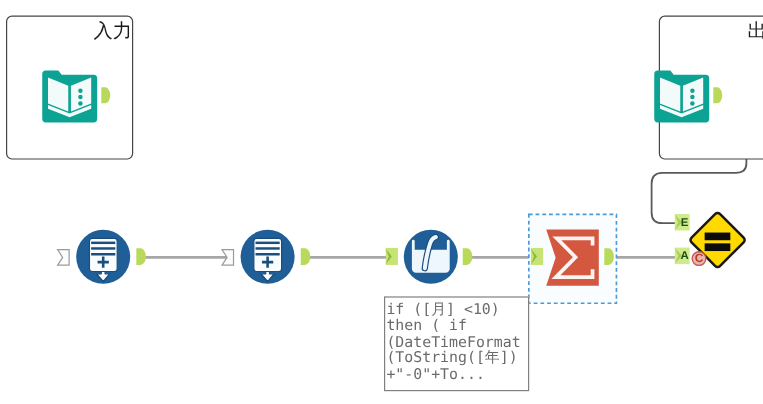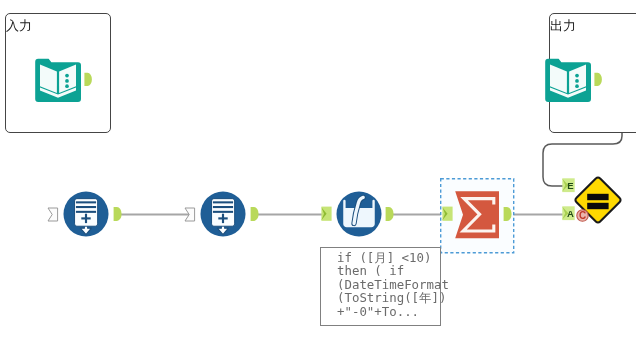"入力" .cont-title { font-family: Liberation Serif, serif -> Liberation Mono, monospace; font-size: 13px -> 16px; text-align: left -> right }
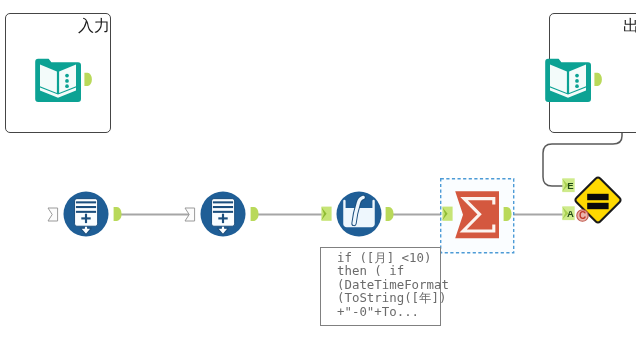"if ([月] <10)" .anno { padding: 3px 16px -> 3px 1px }
